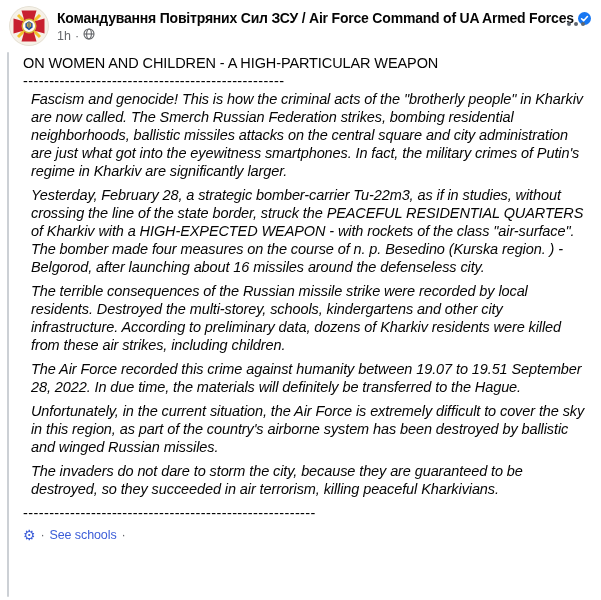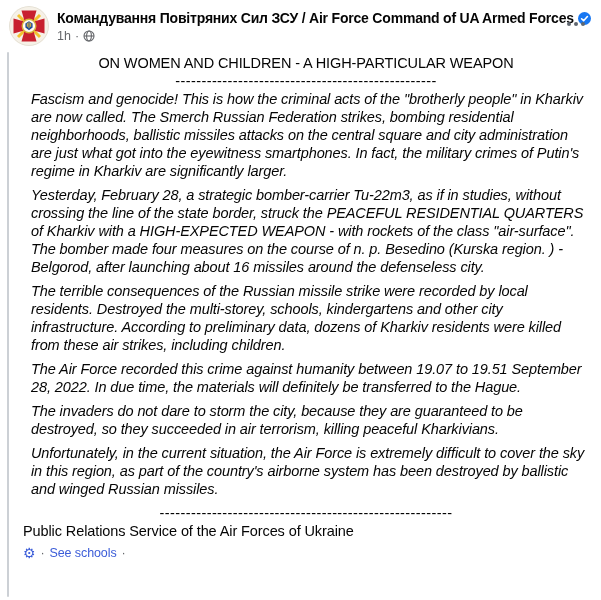"1h" .meta-row { align-items: center -> none }
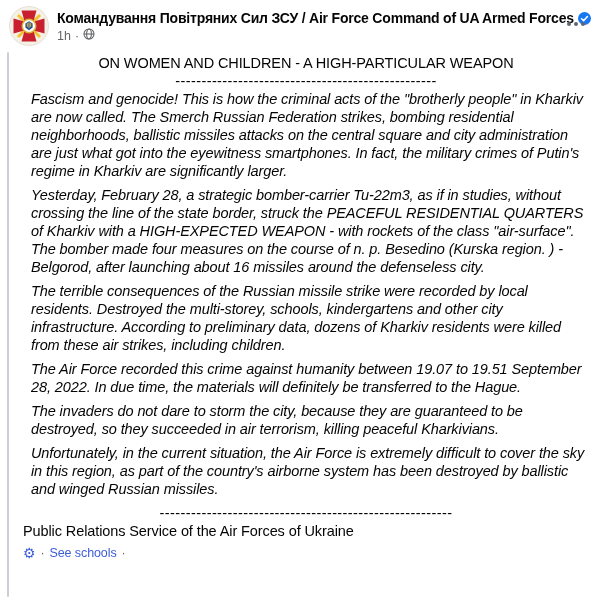"ON WOMEN AND CHILDREN -" .line { text-align: center -> none }
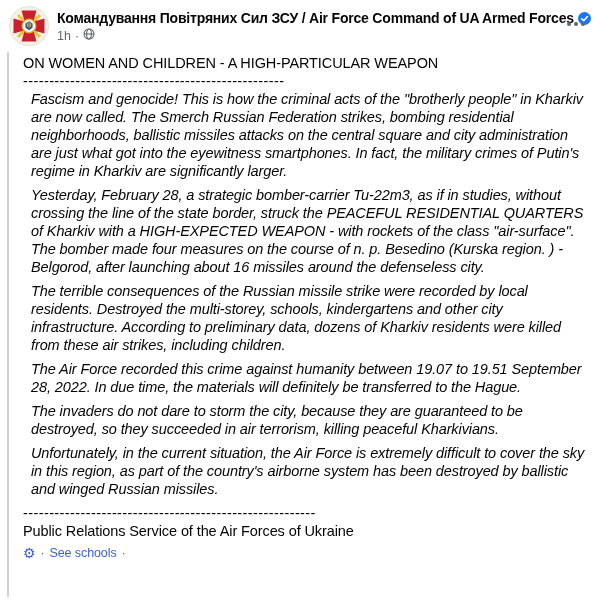"The invaders do not dare" p.para { order: before "Unfortunately, in the current situation," -> after "Unfortunately, in the current situation," }
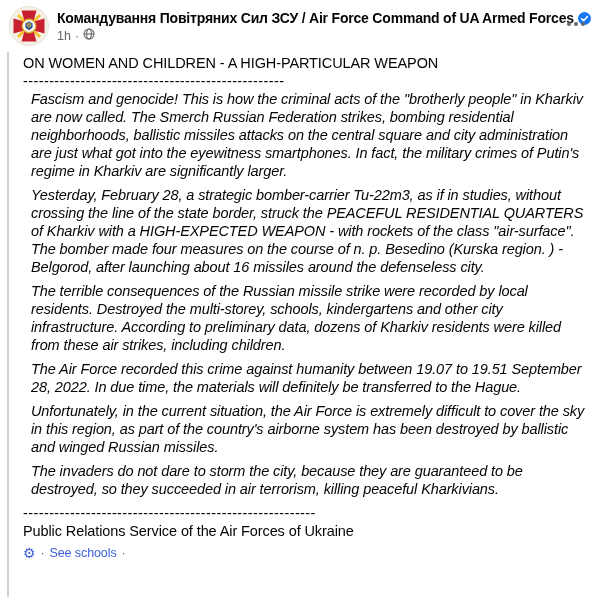"Public Relations Service of the" div.signature { html: <div>Public Relations Service of the Air Forces of Ukraine</div> -> none }
